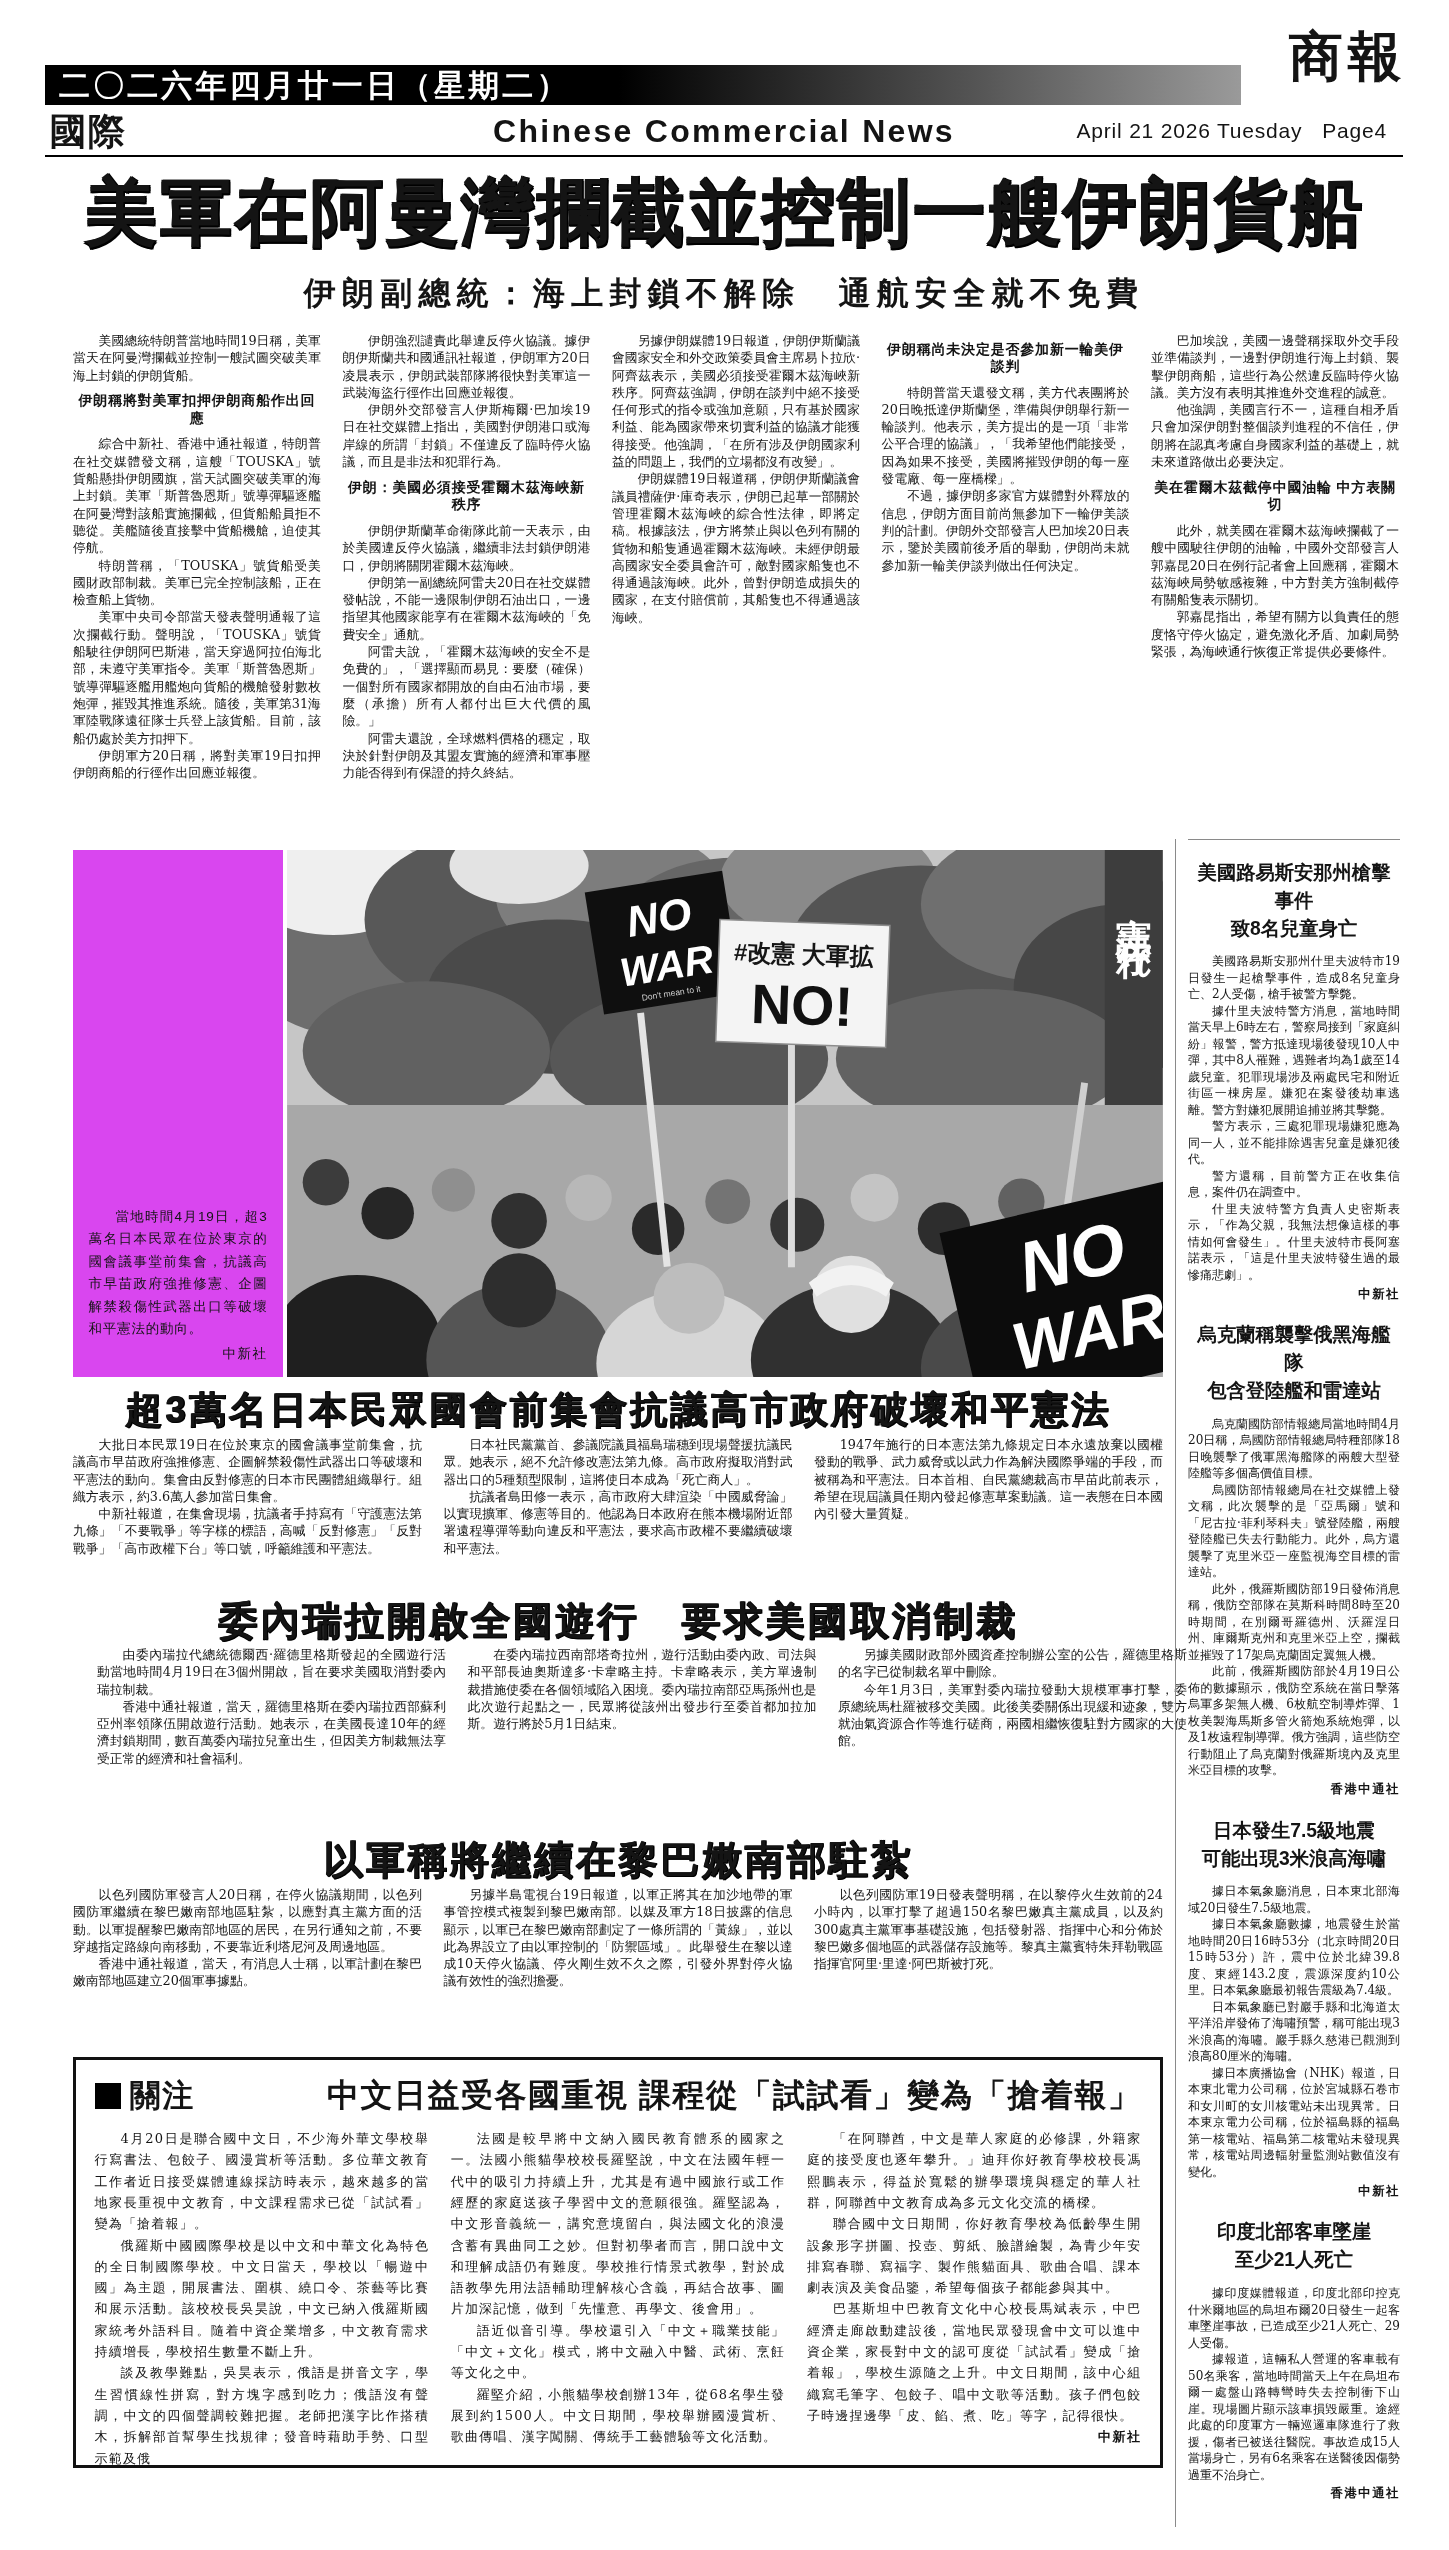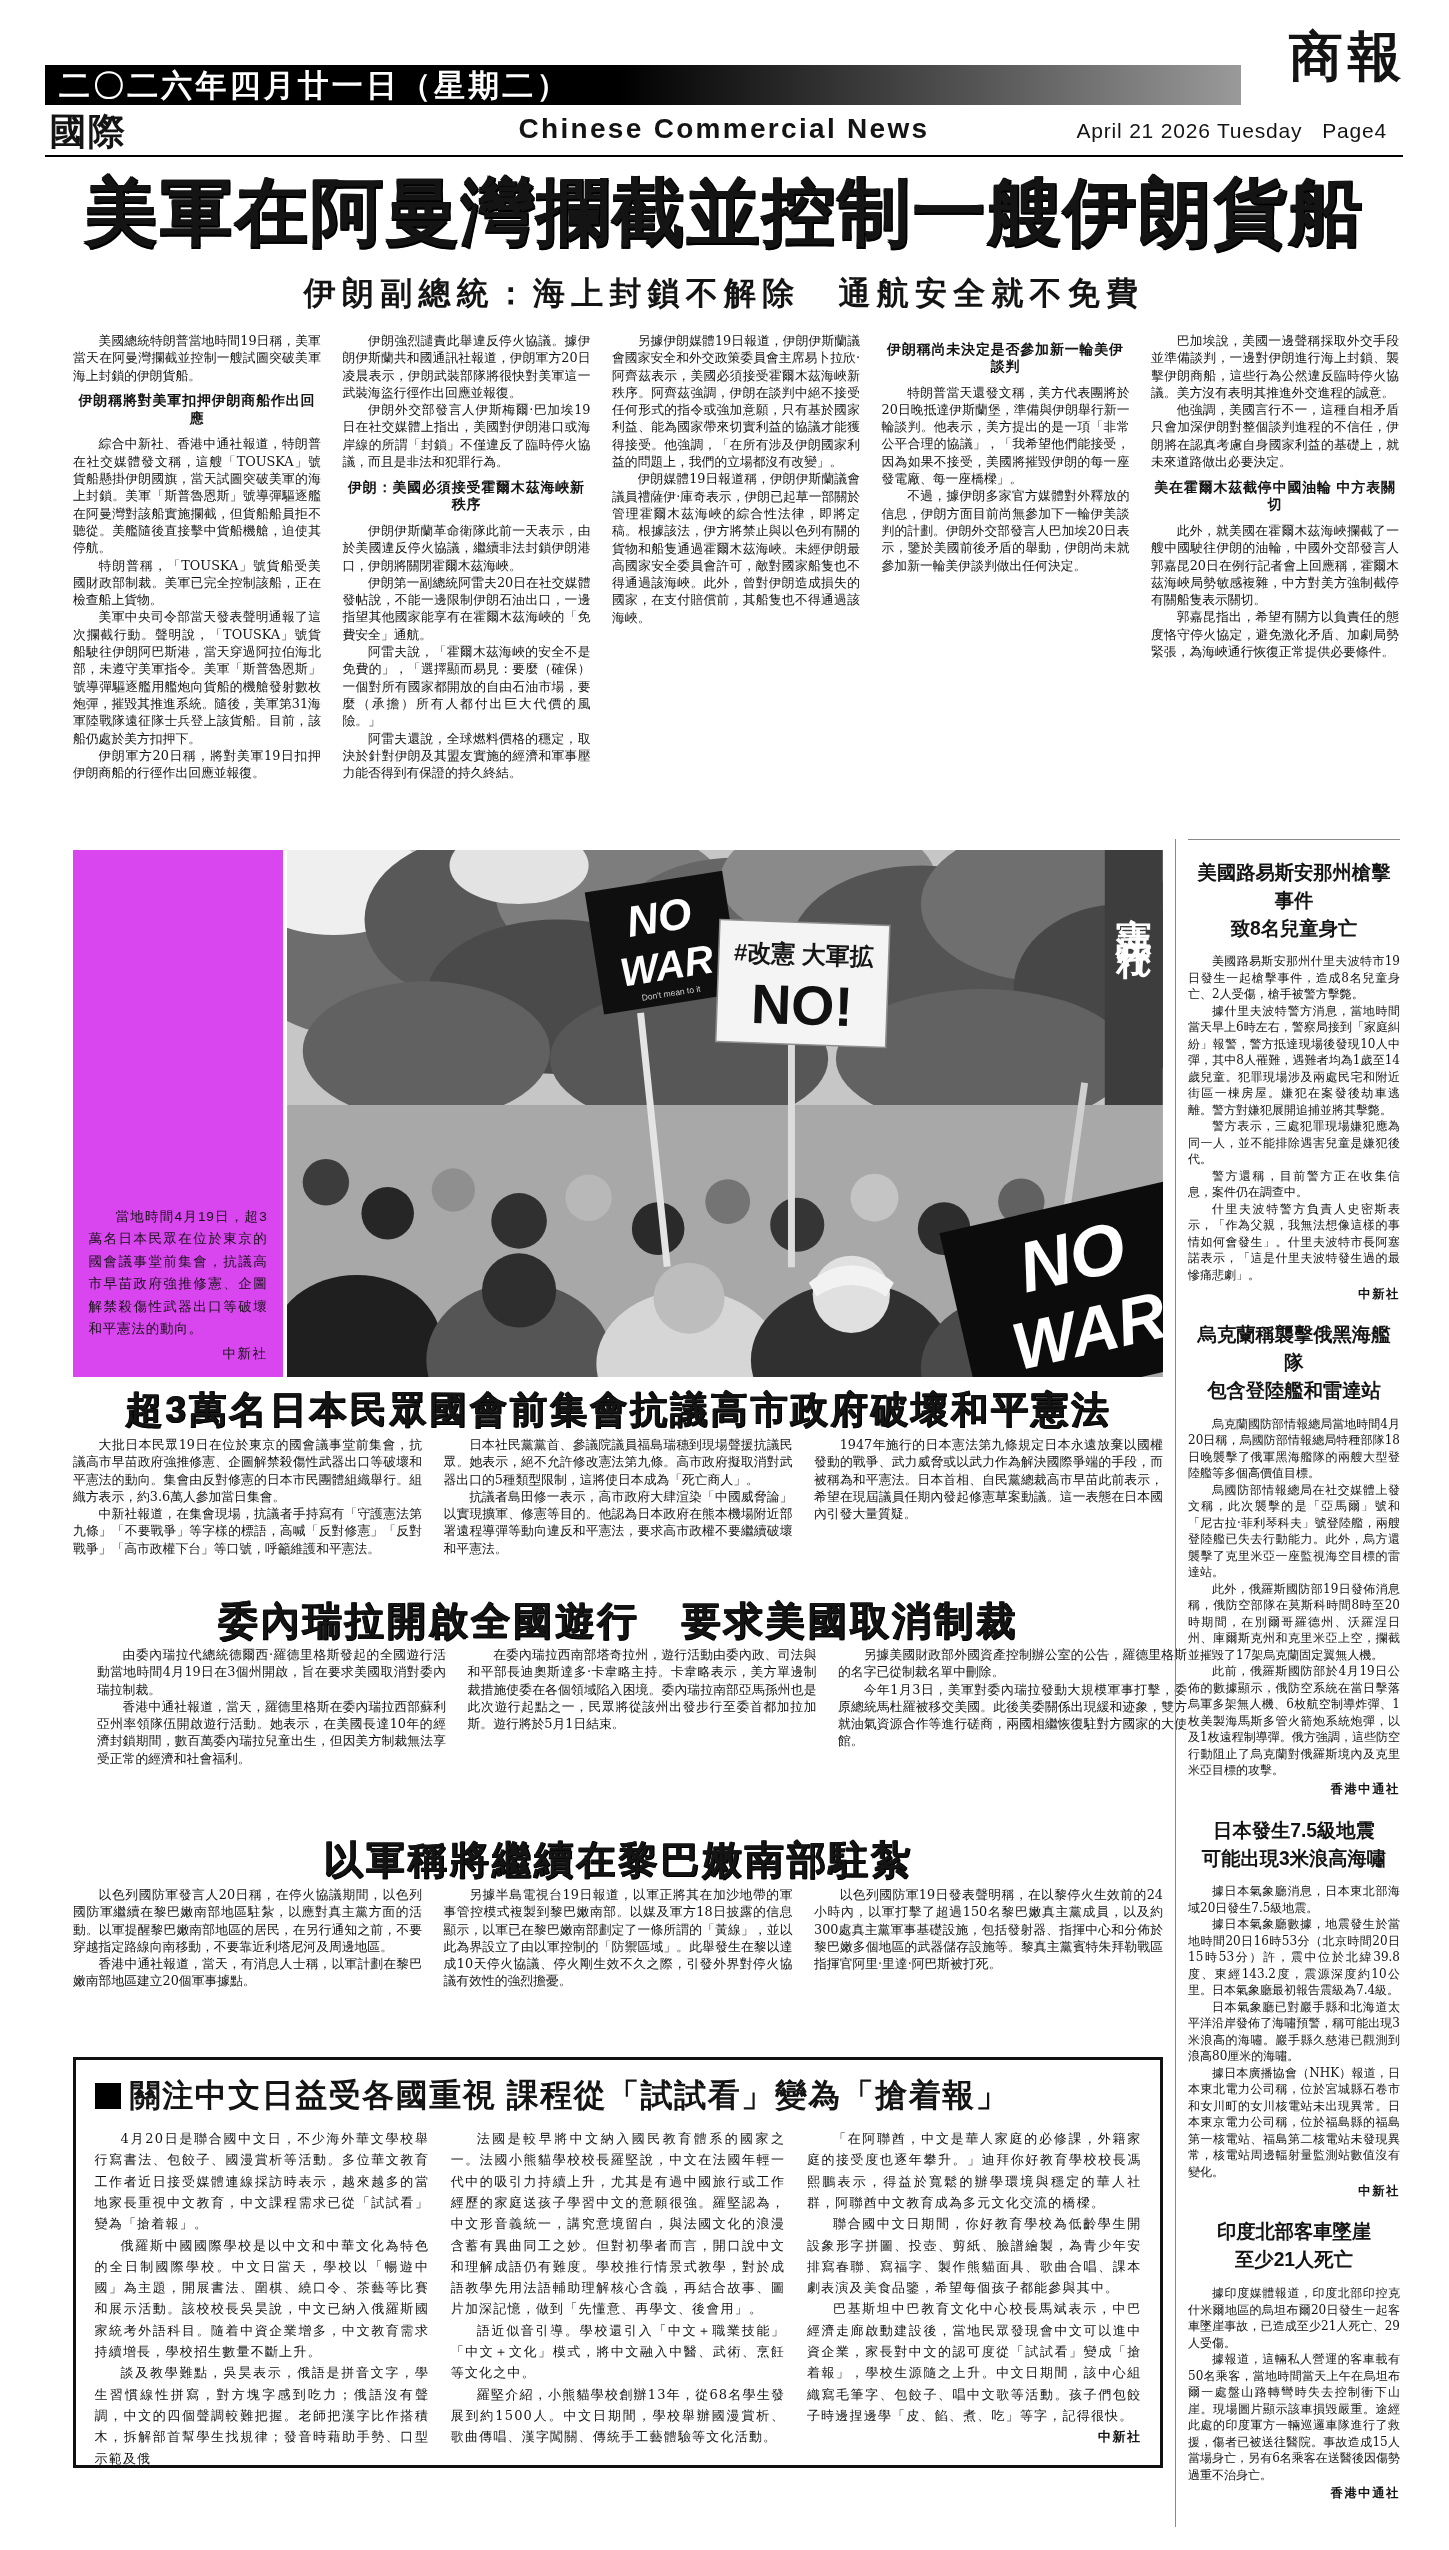"Chinese Commercial News" .mast-paper { font-size: 28px -> 32px }
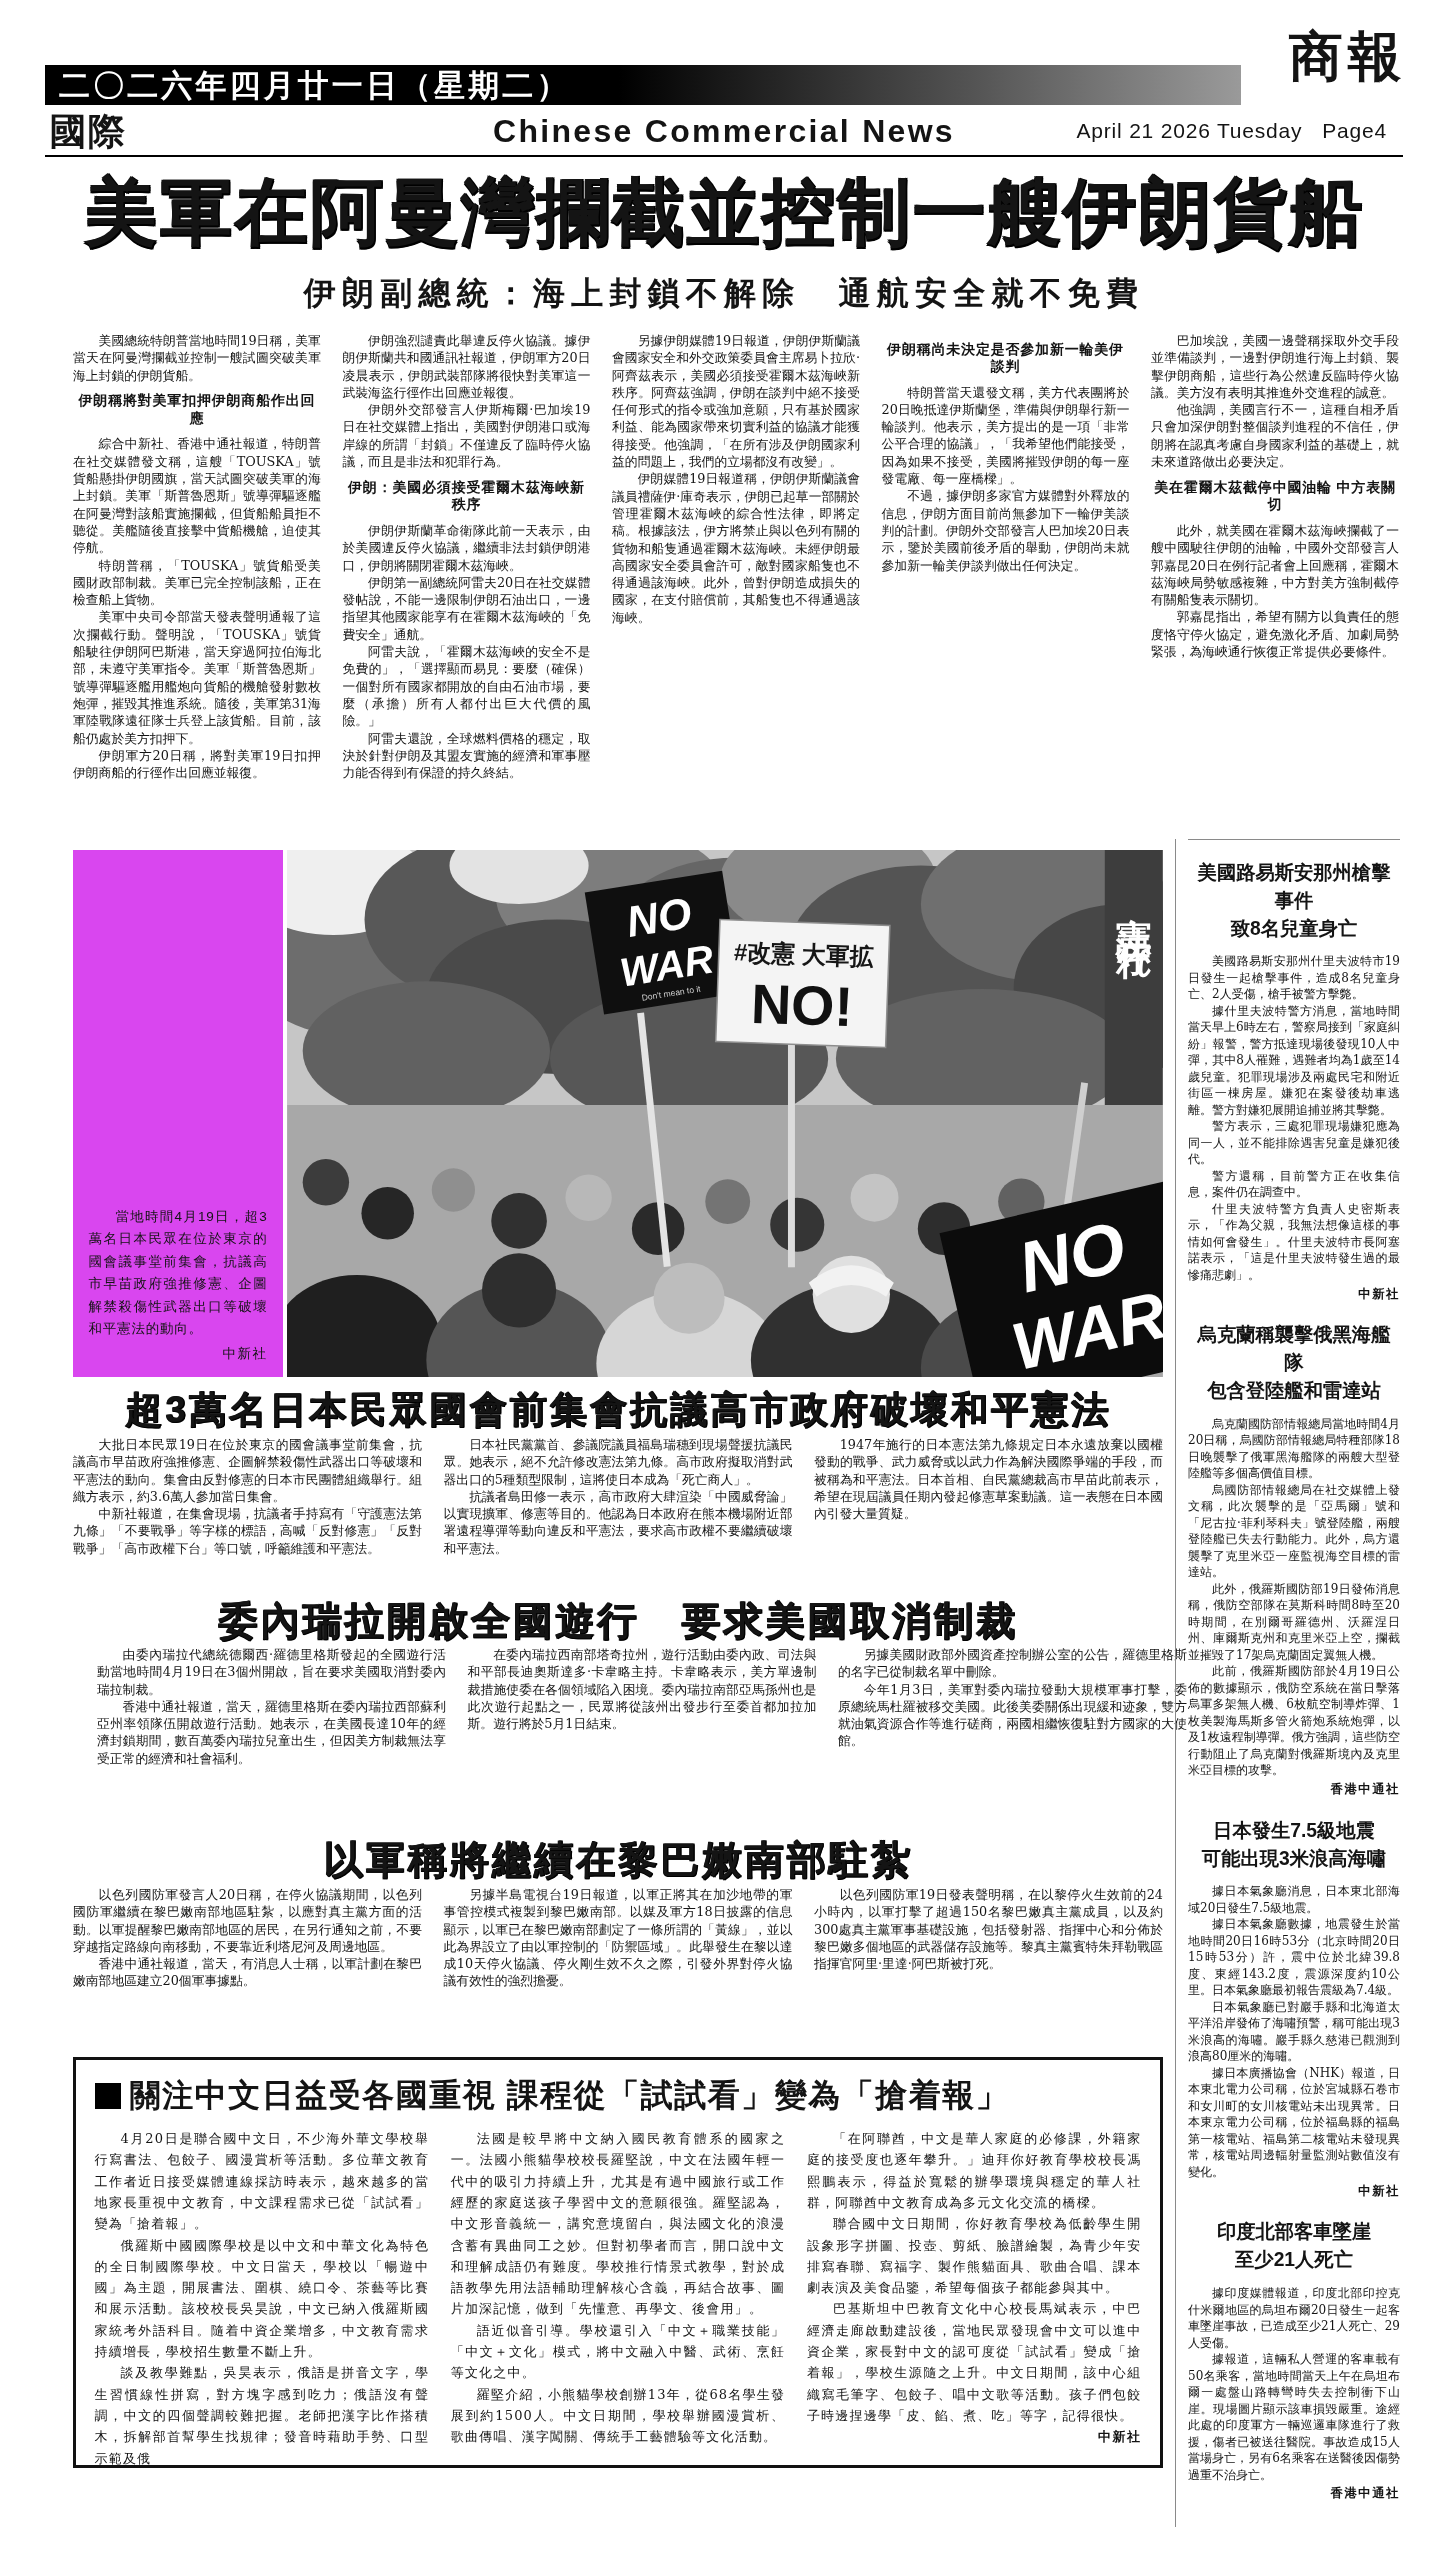"中文日益受各國重視 課程從「試試看」變為「搶着報」" .focus-headline { text-align: left -> right }
